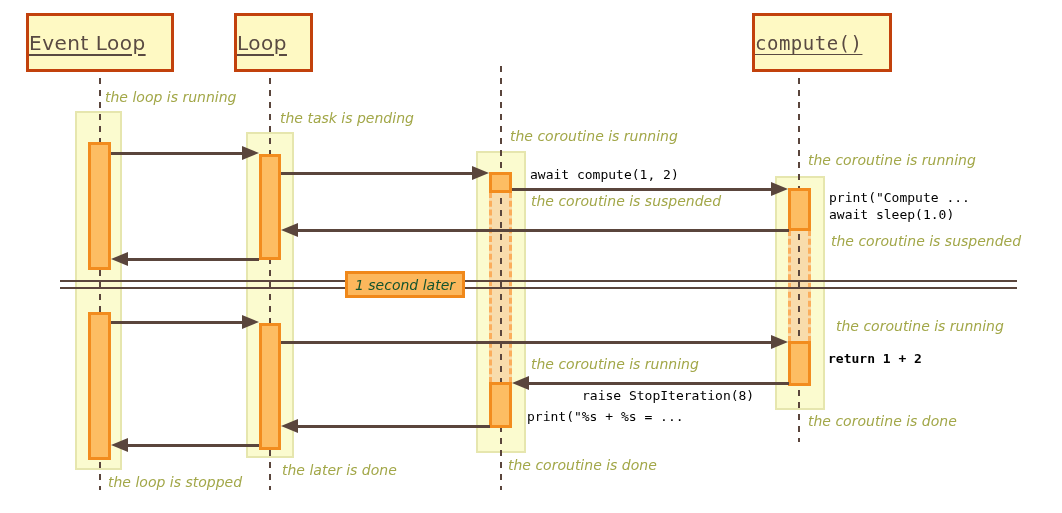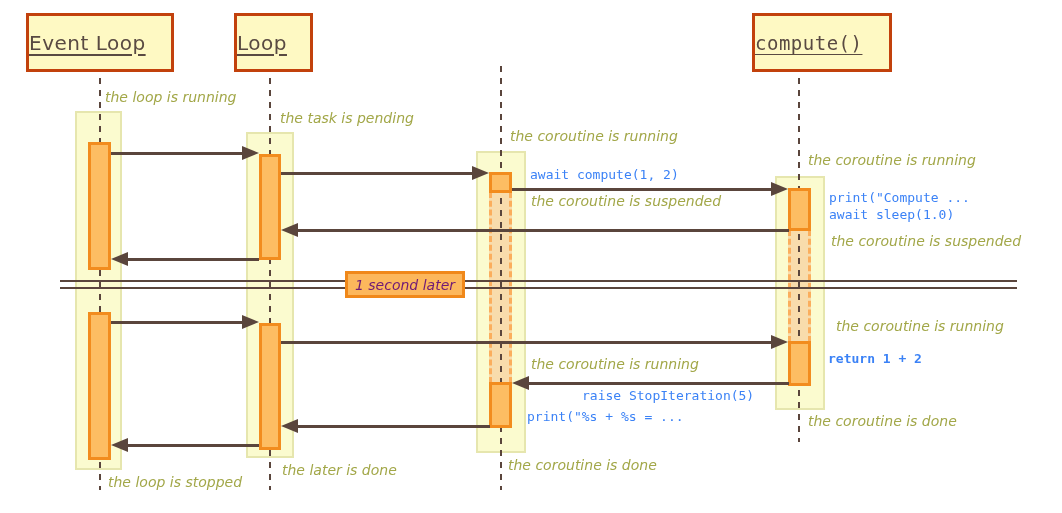"await compute(1, 2)" .code { color: #3b82f6 -> #000000 }
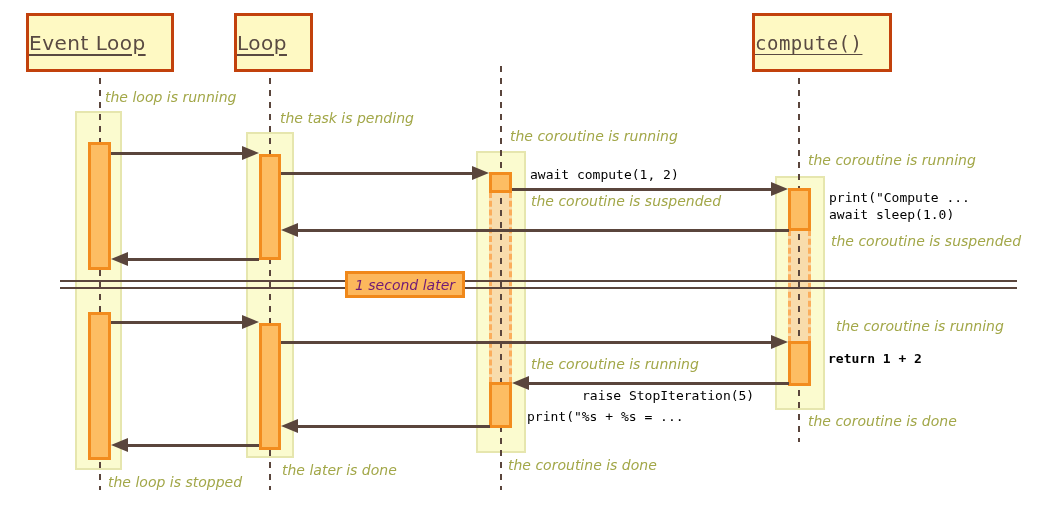"1 second later" .divbox span { color: #701a75 -> #14532d }
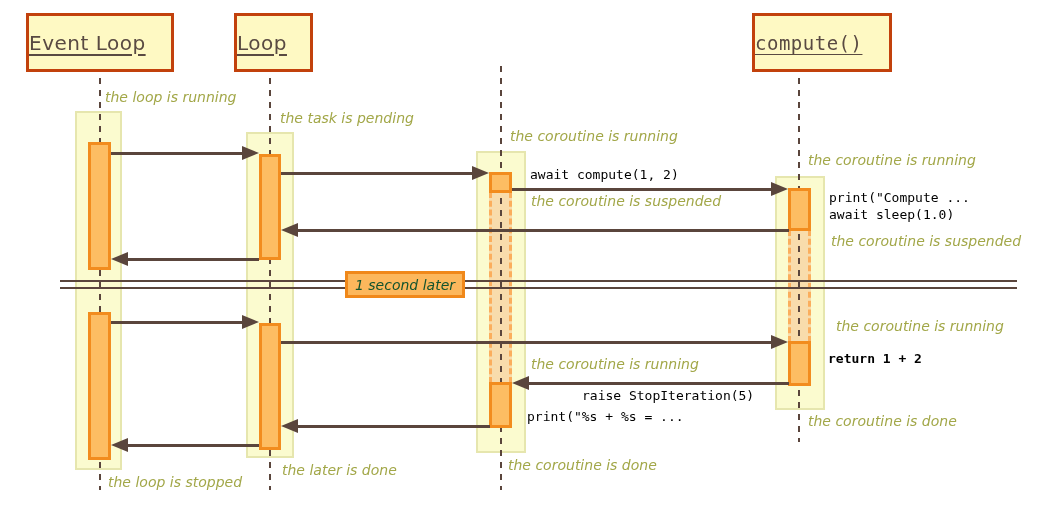"raise StopIteration(5)" div.code { text: 5 -> 8 }
